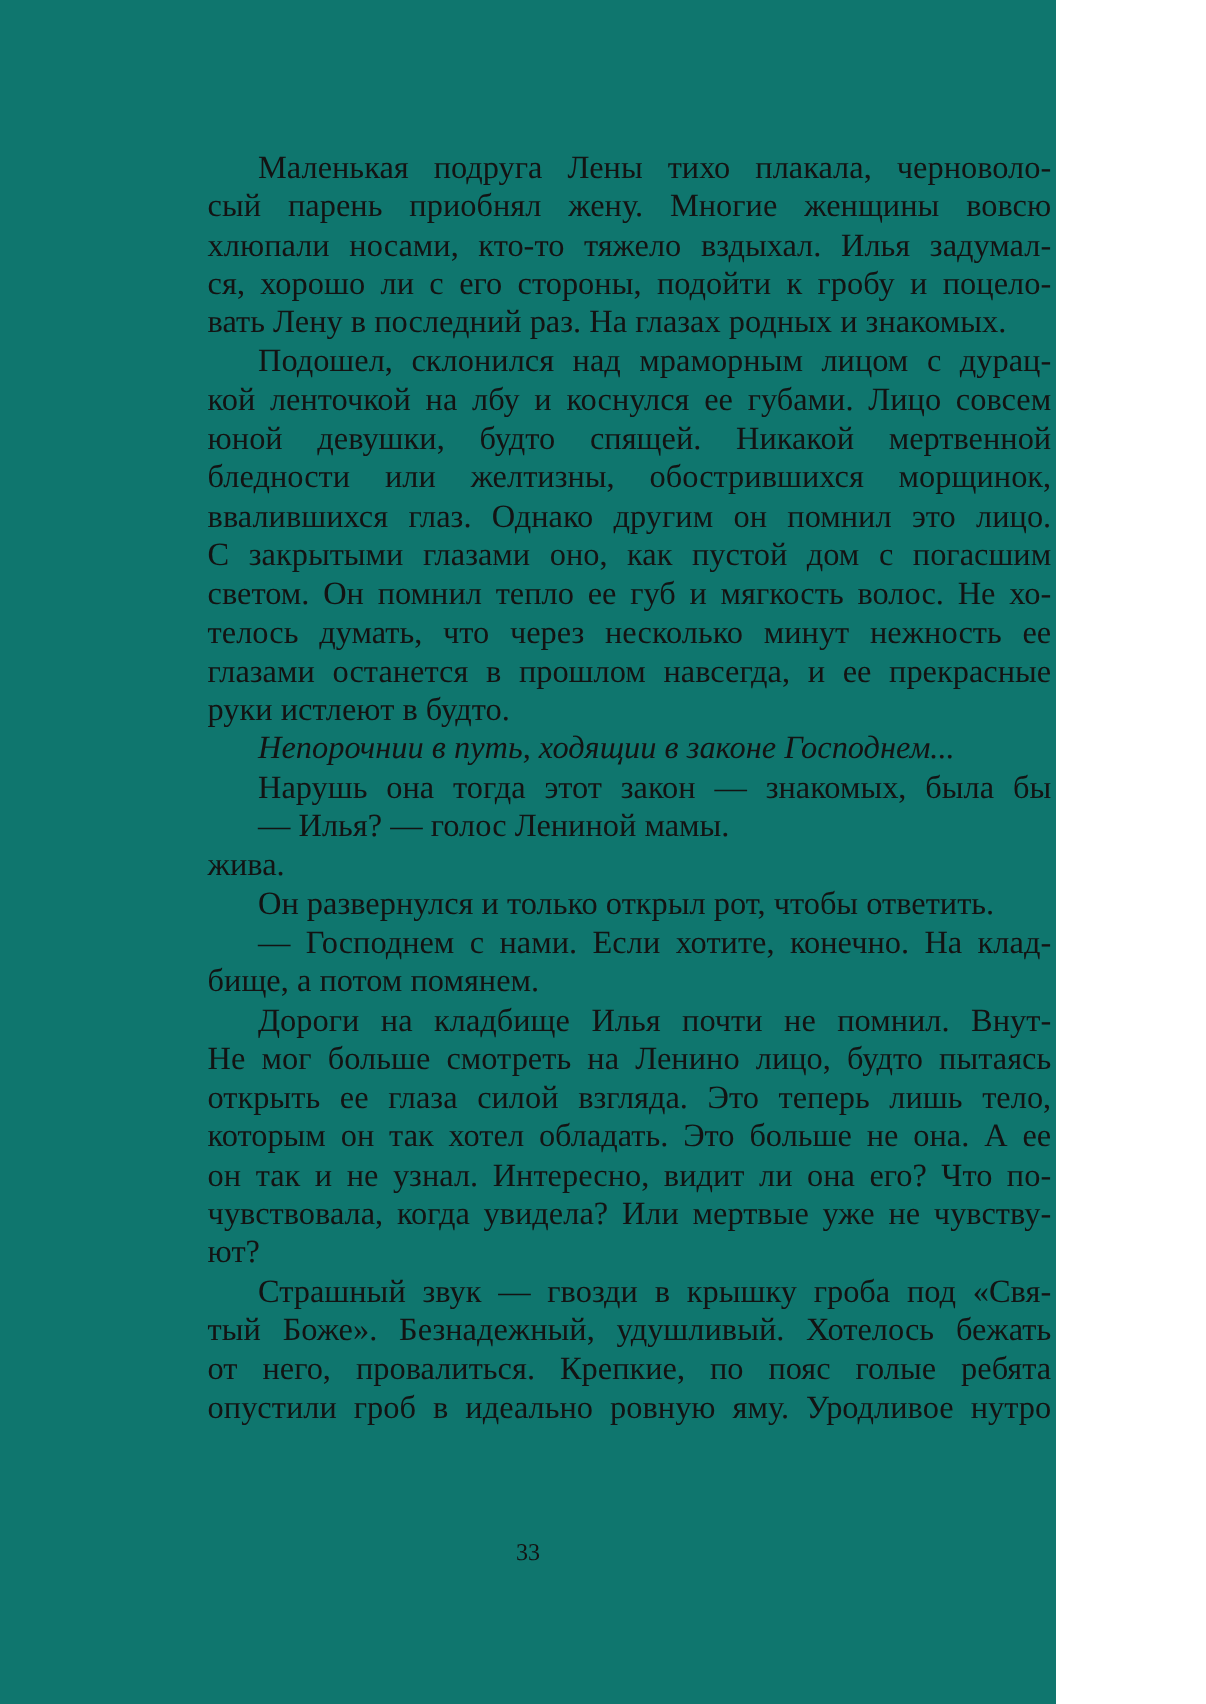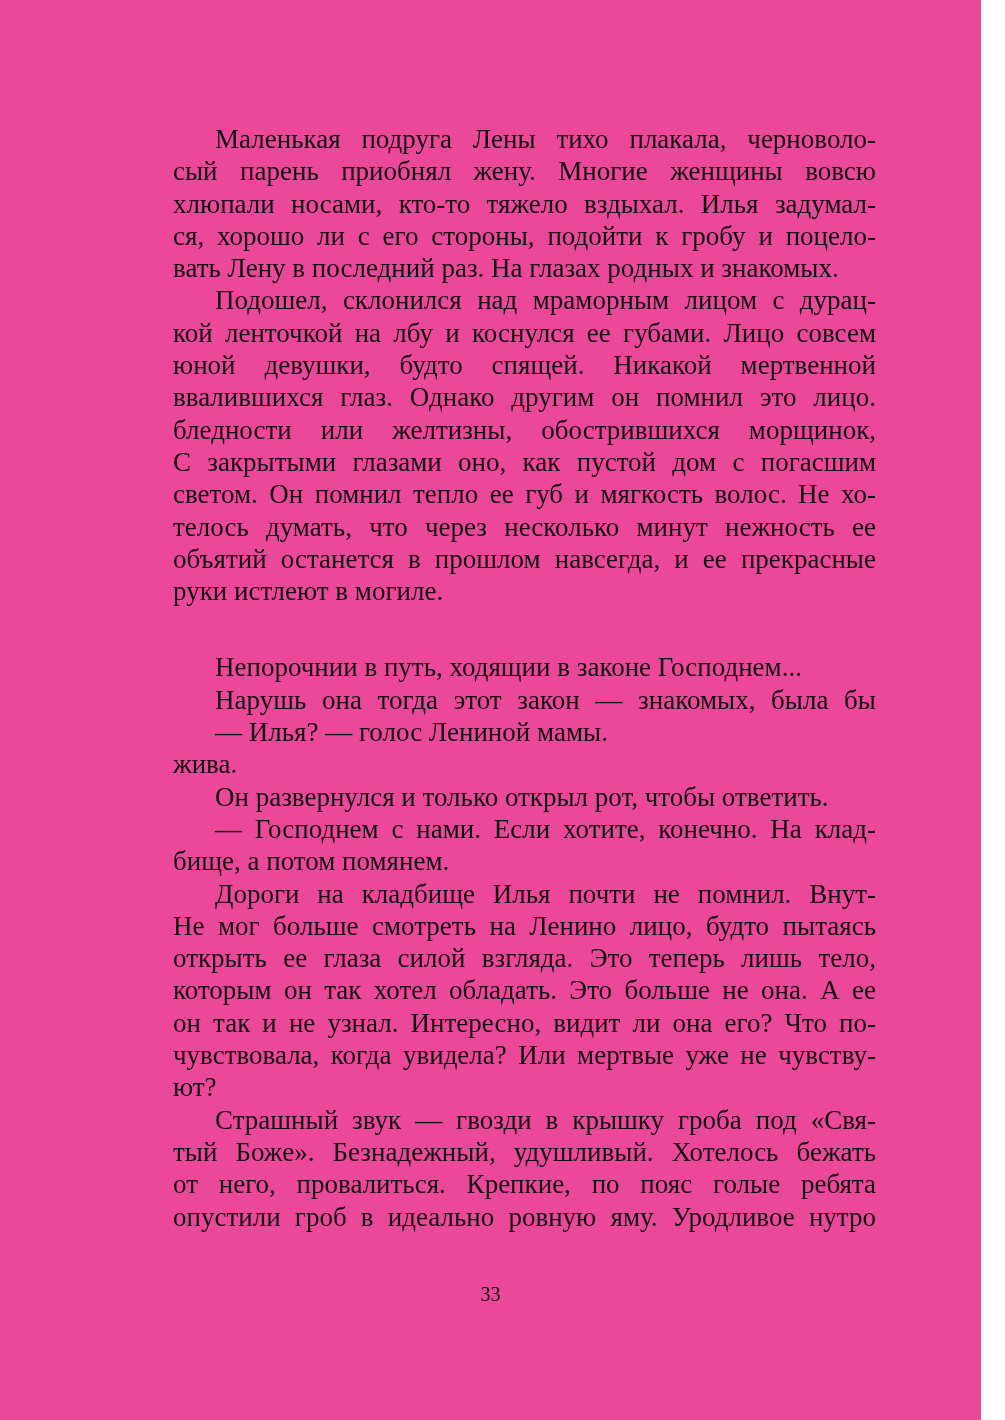"Маленькая подруга Лены тихо плакала," .page { background: #ec4899 -> #0f766e; width: 981px -> 880px }
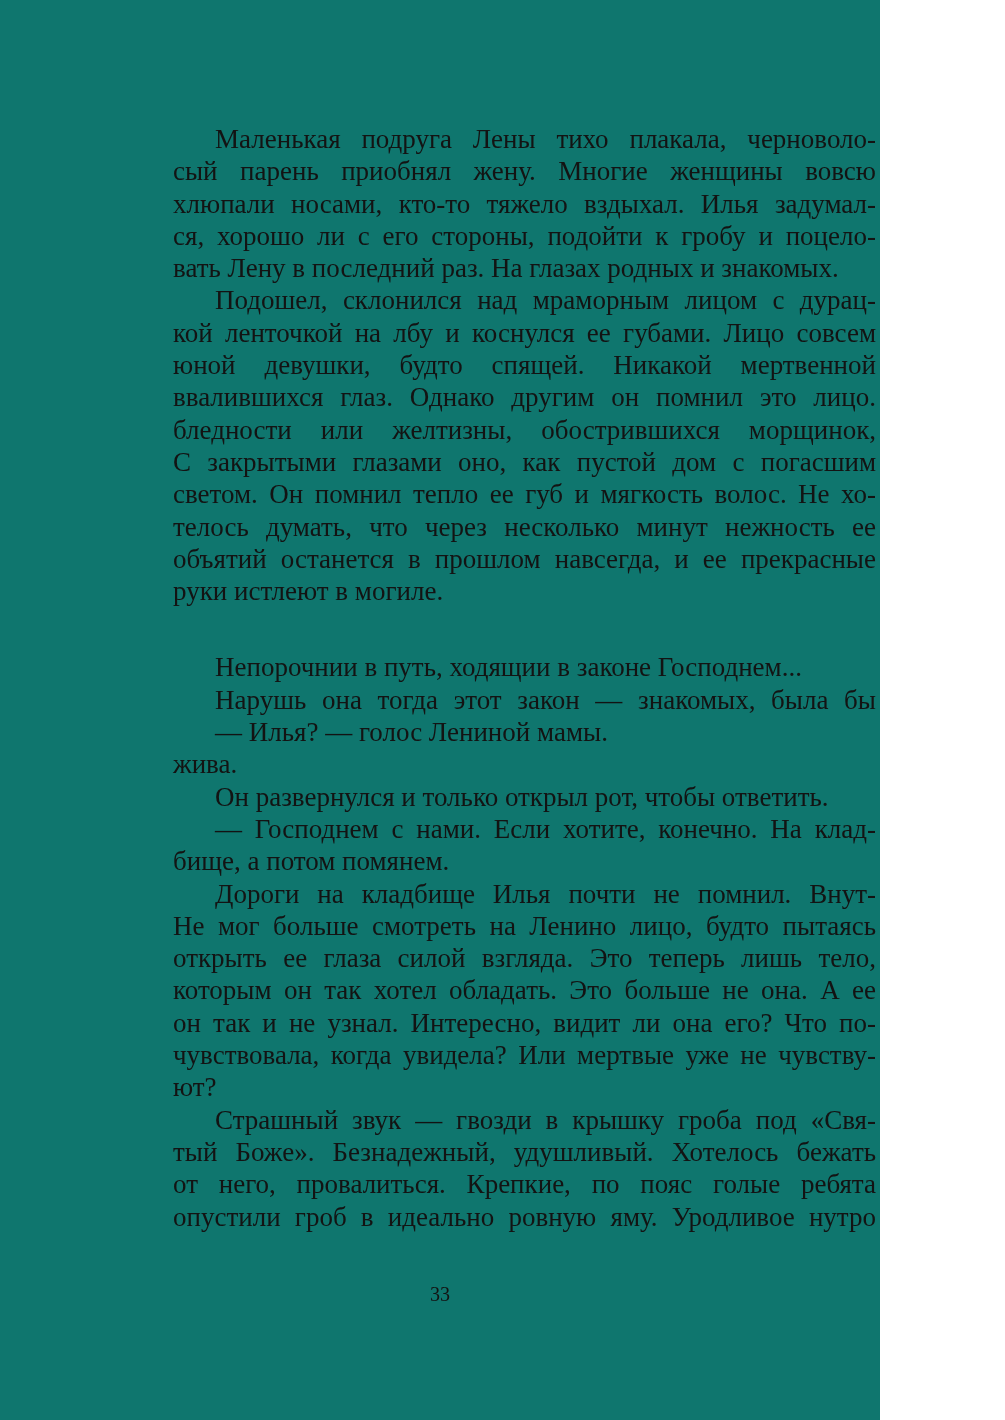"ввалившихся глаз. Однако другим он" div.line { order: before "бледности или желтизны, обострившихся" -> after "бледности или желтизны, обострившихся" }
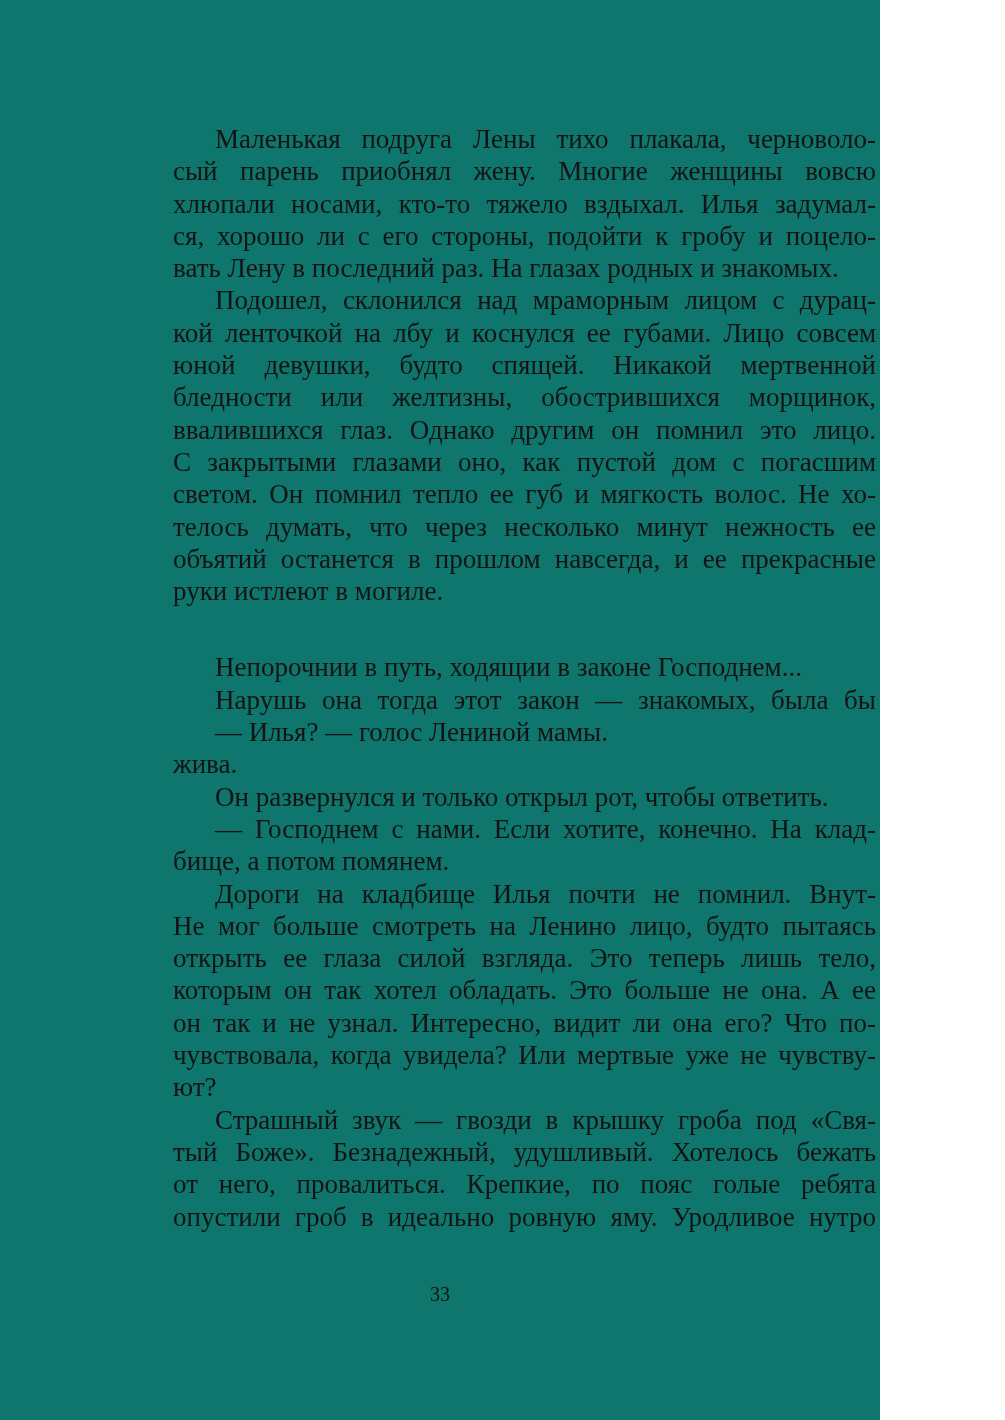"объятий останется в прошлом навсегда," div.line { text: объятий -> глазами }
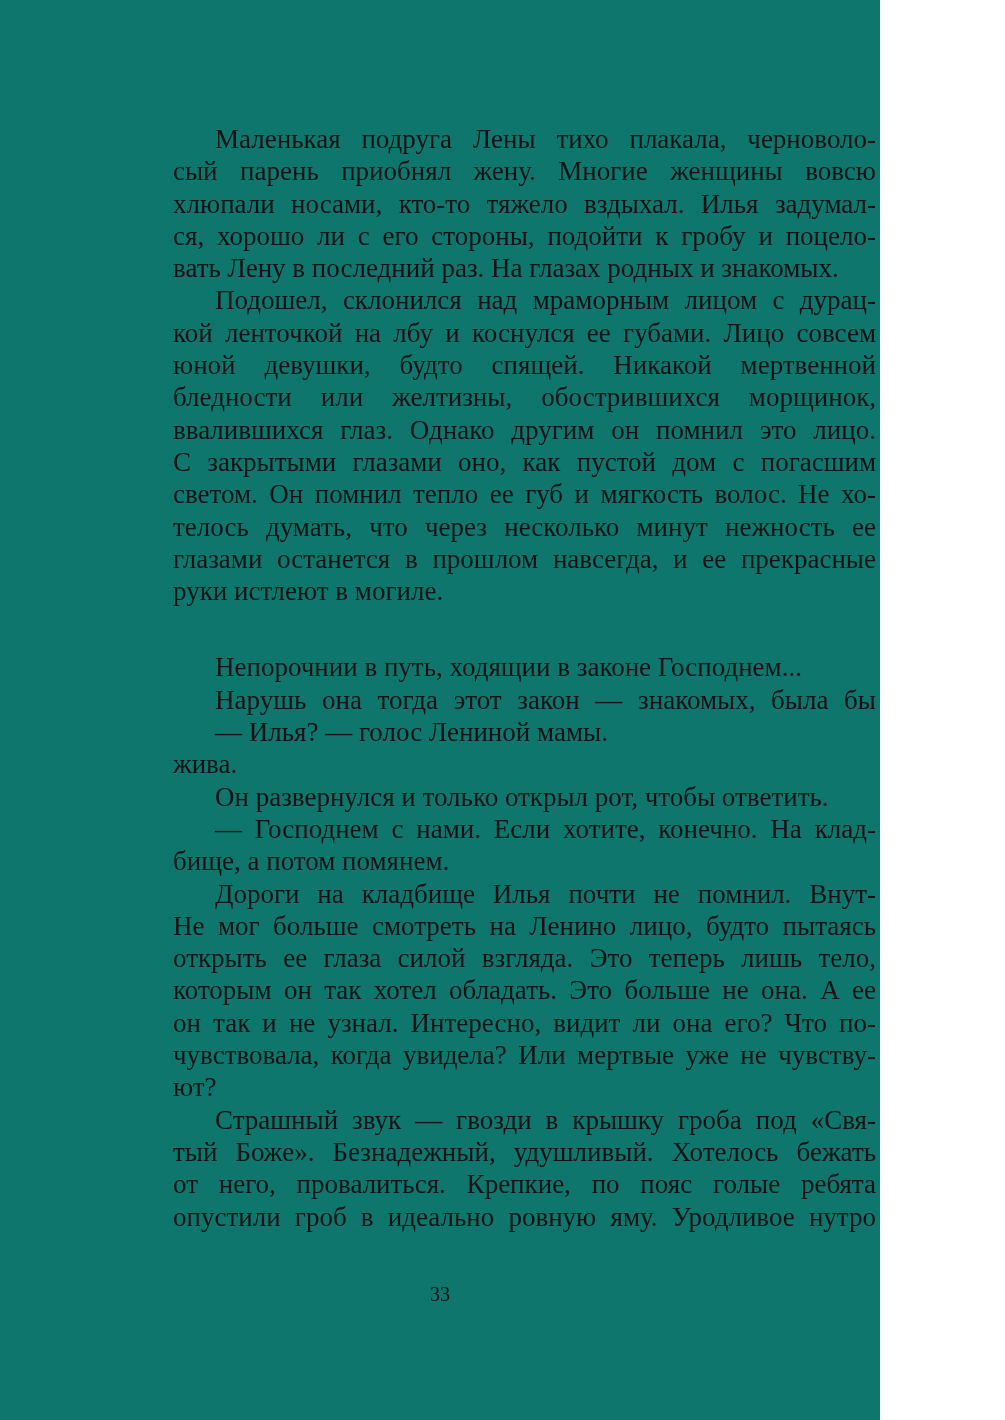"руки истлеют в могиле." div.line { text: могиле -> будто }
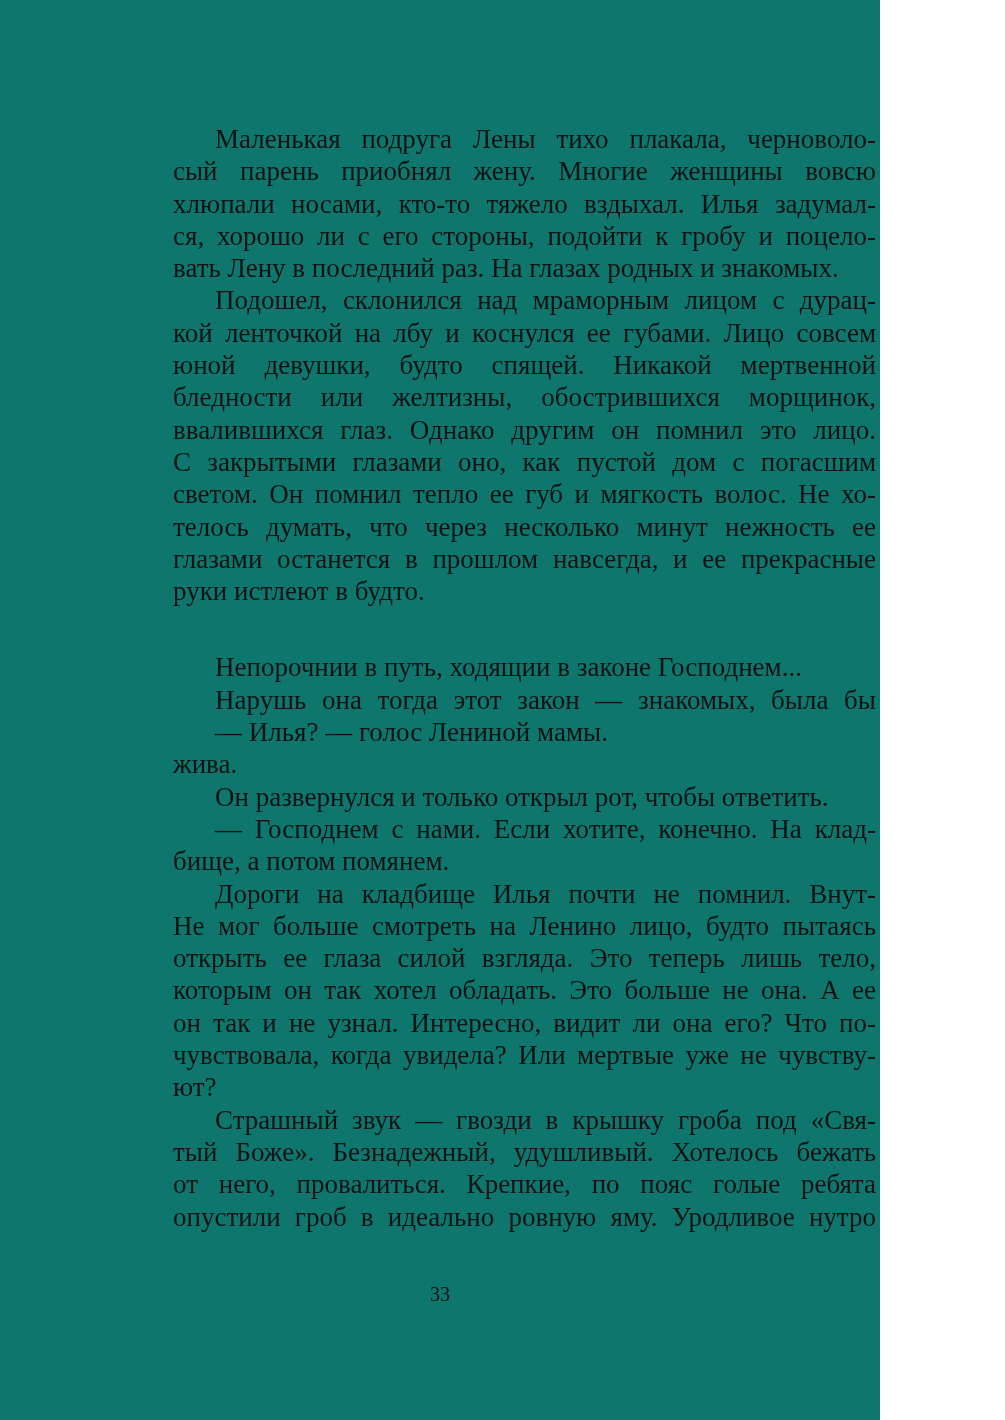"Непорочнии в путь, ходящии в" .line.italic { font-style: none -> italic; margin-top: 44px -> none }
